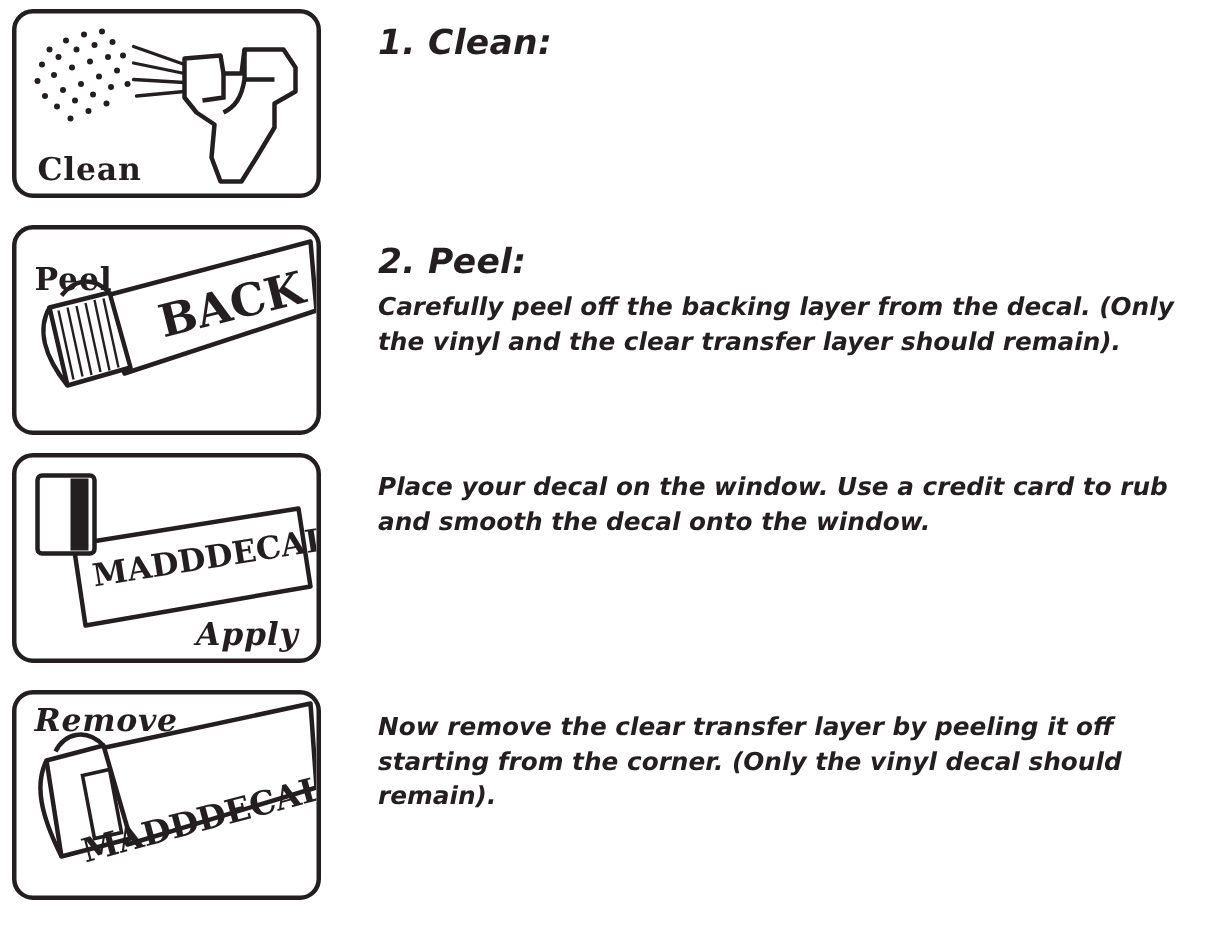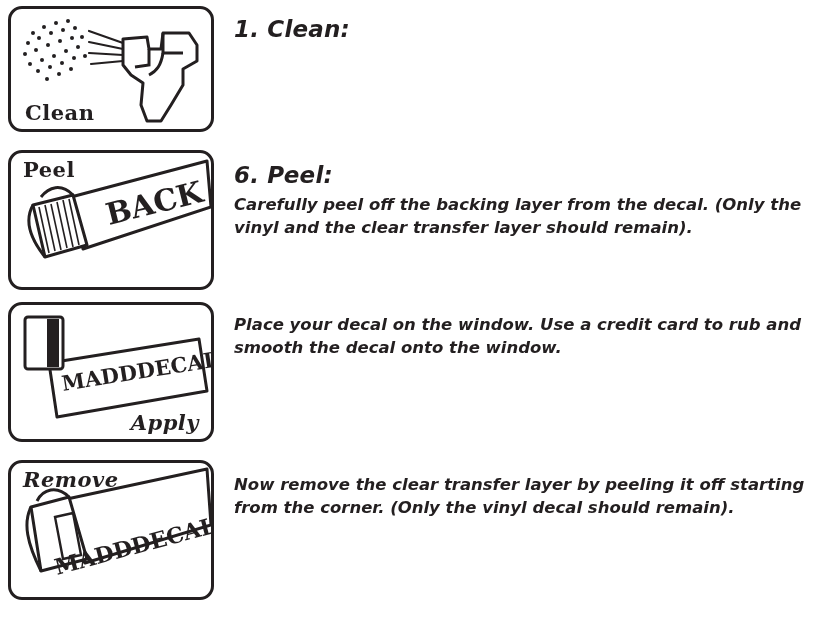"1. Clean:" .text-col { margin-left: 16px -> none; padding-left: 4px -> 38px }
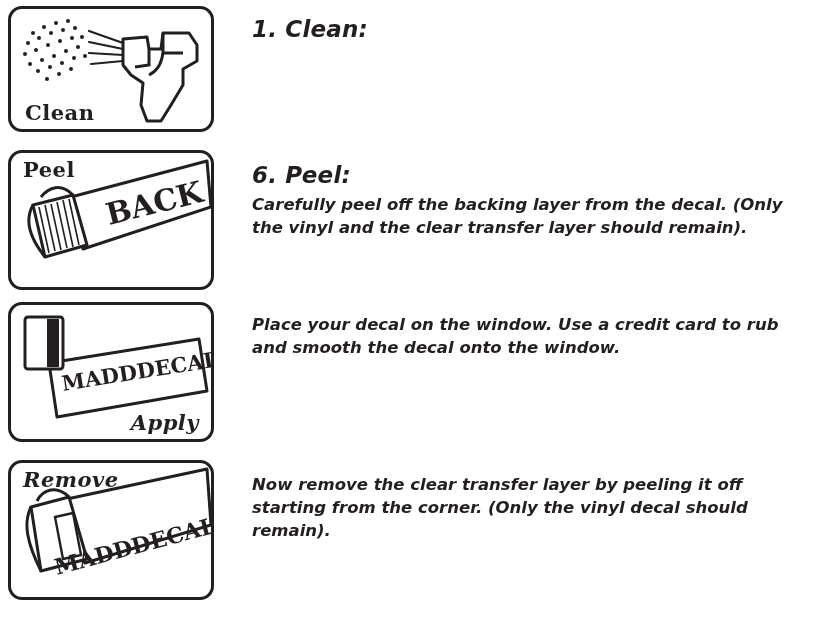"Peel" .cap-peel { top: 4px -> 20px }
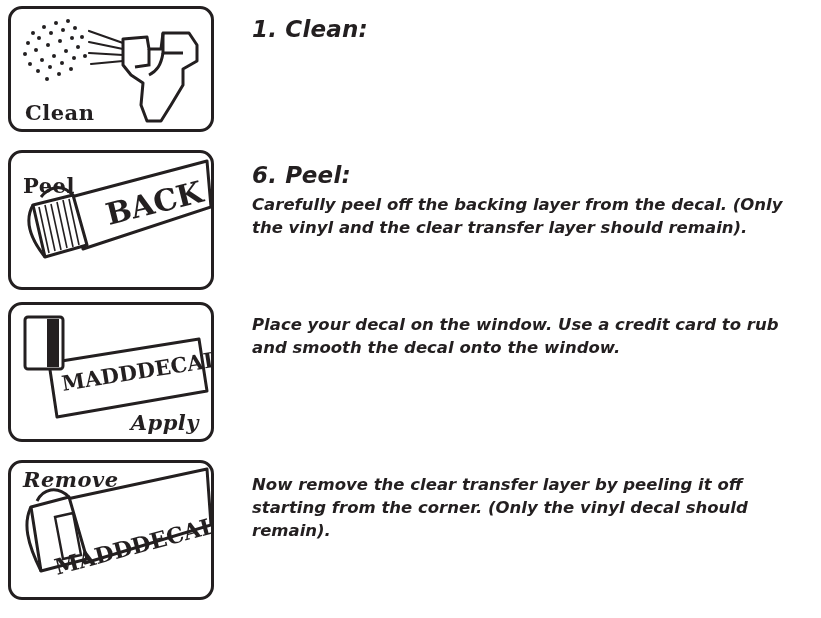"6. Peel:" div.step-title { text: 6 -> 2 }
